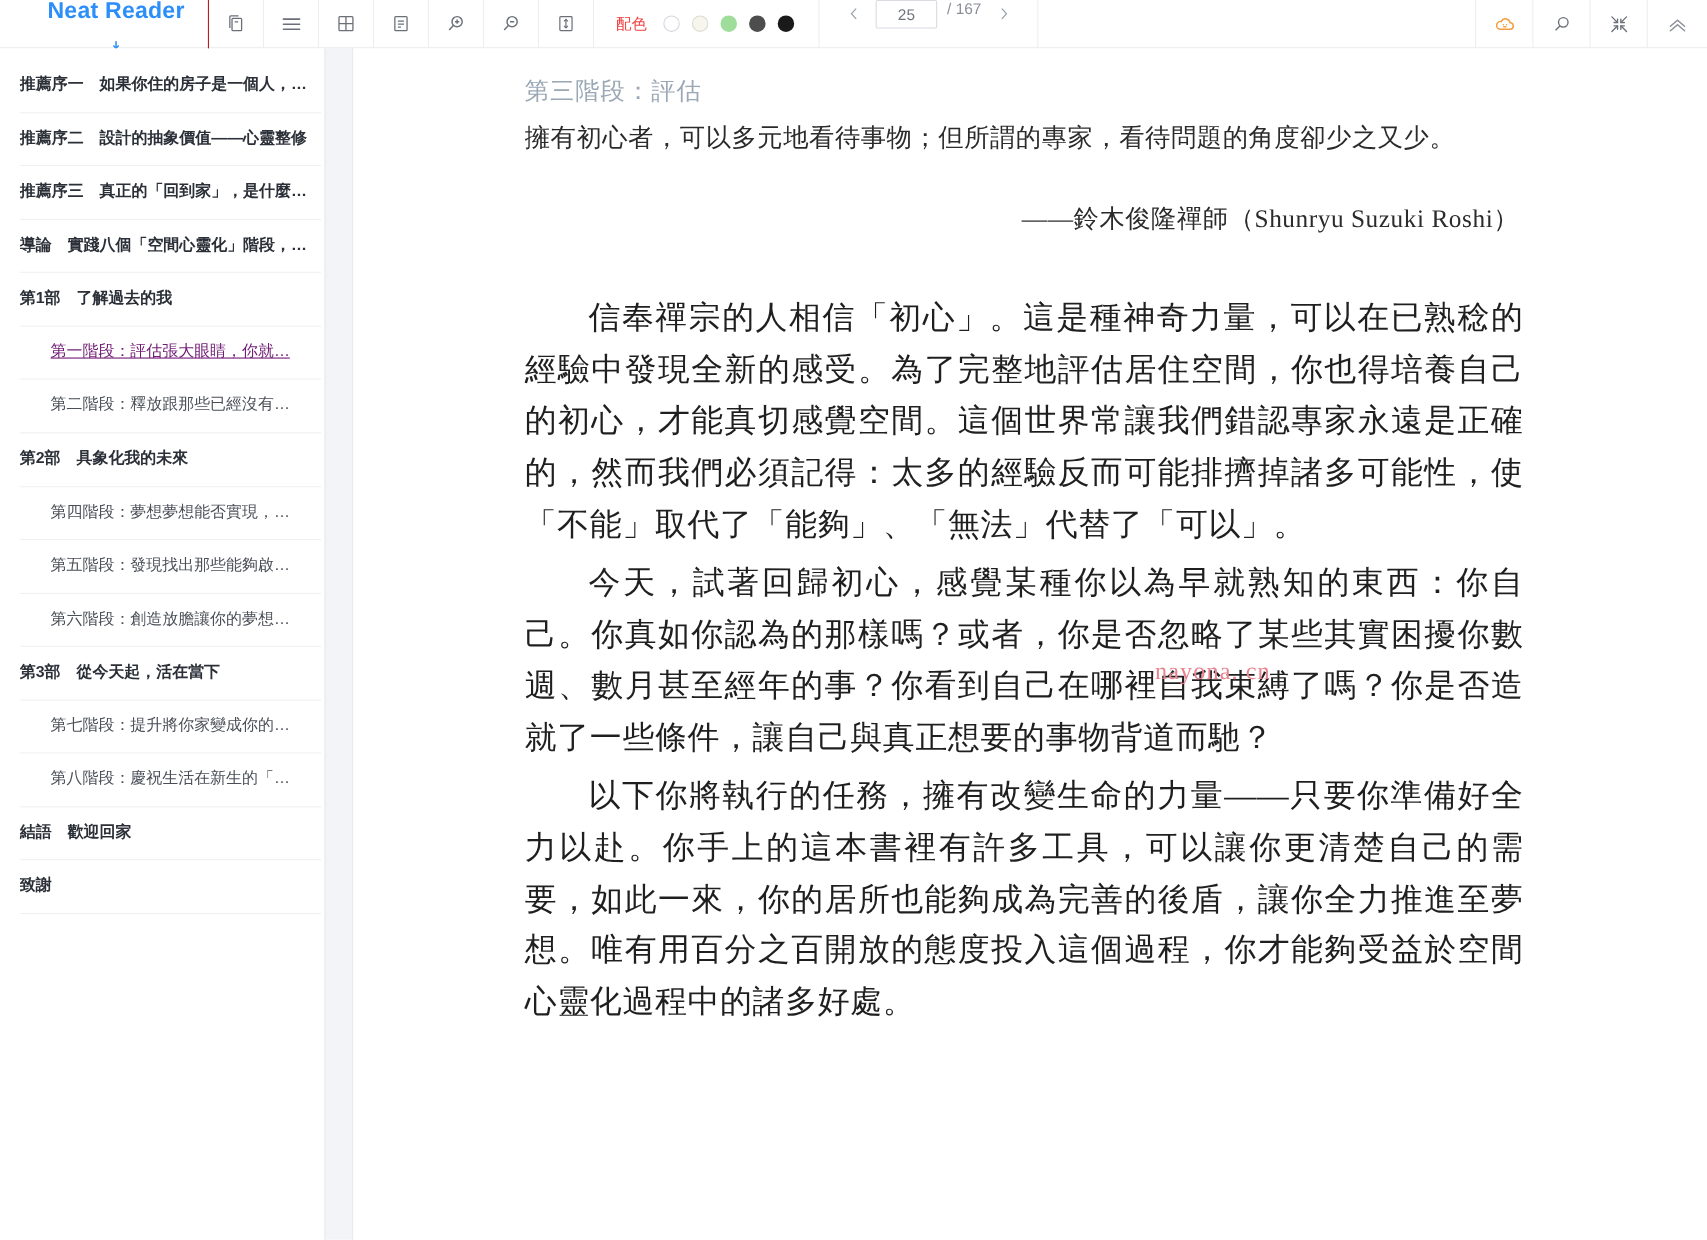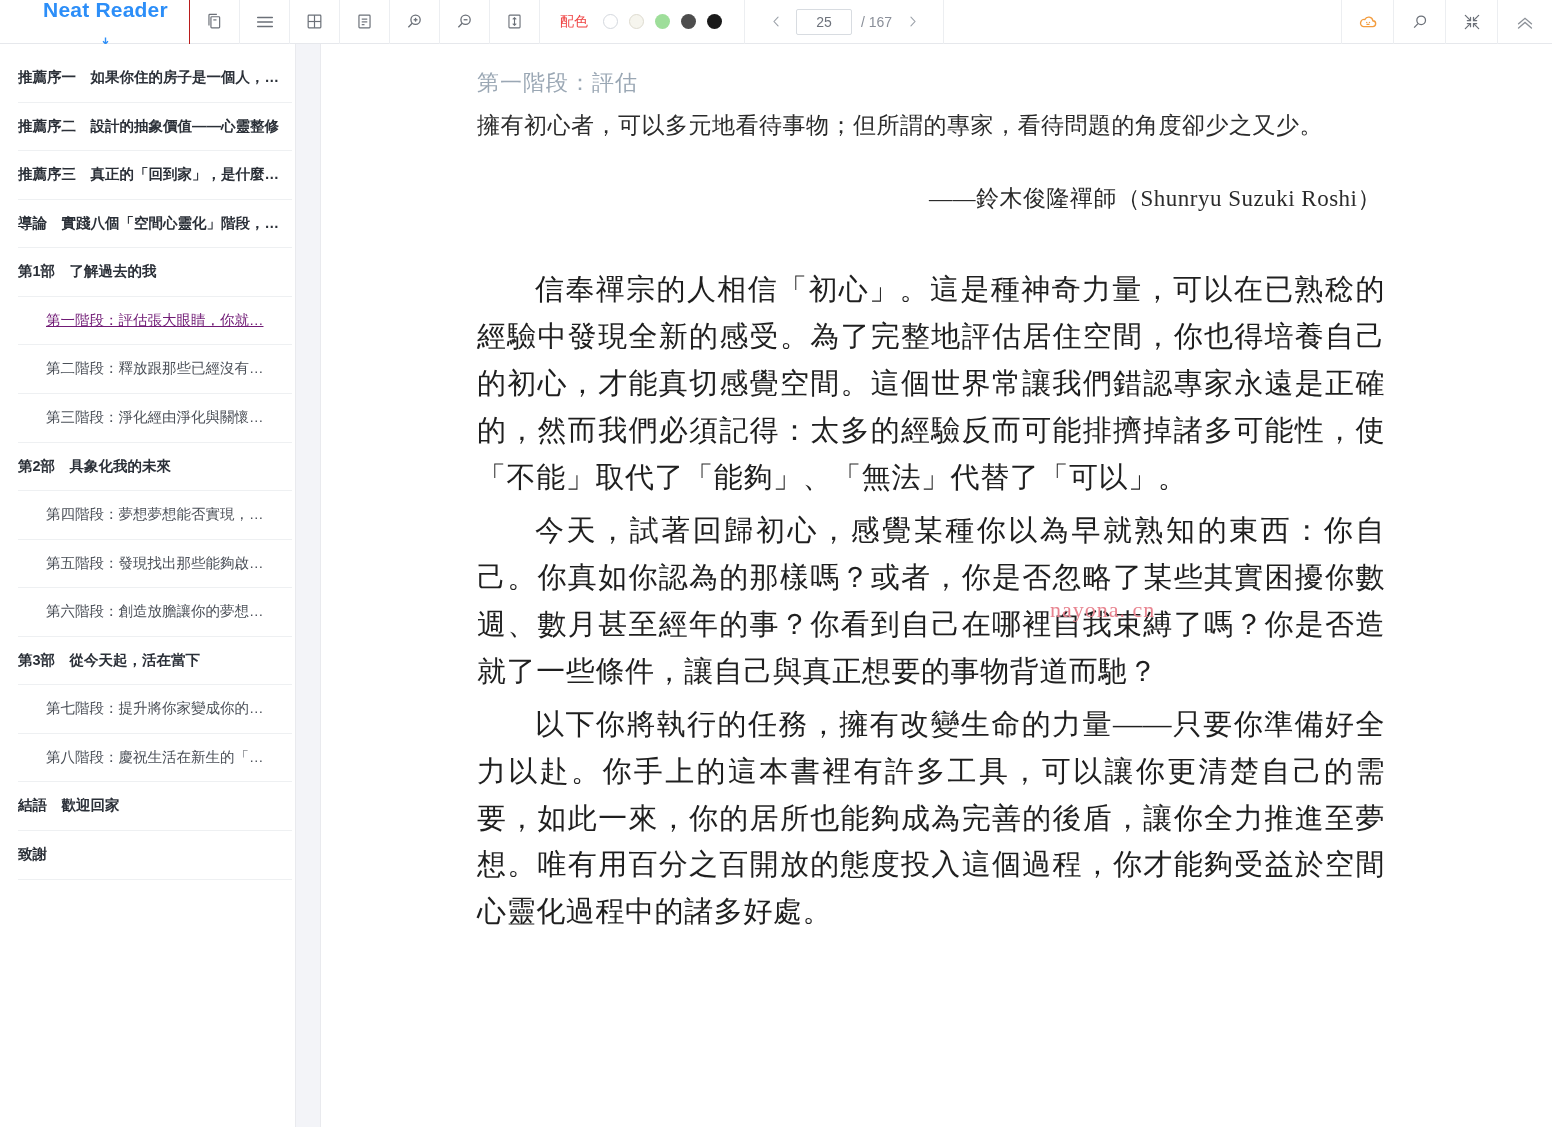"25" #pager-group { align-items: center -> none }
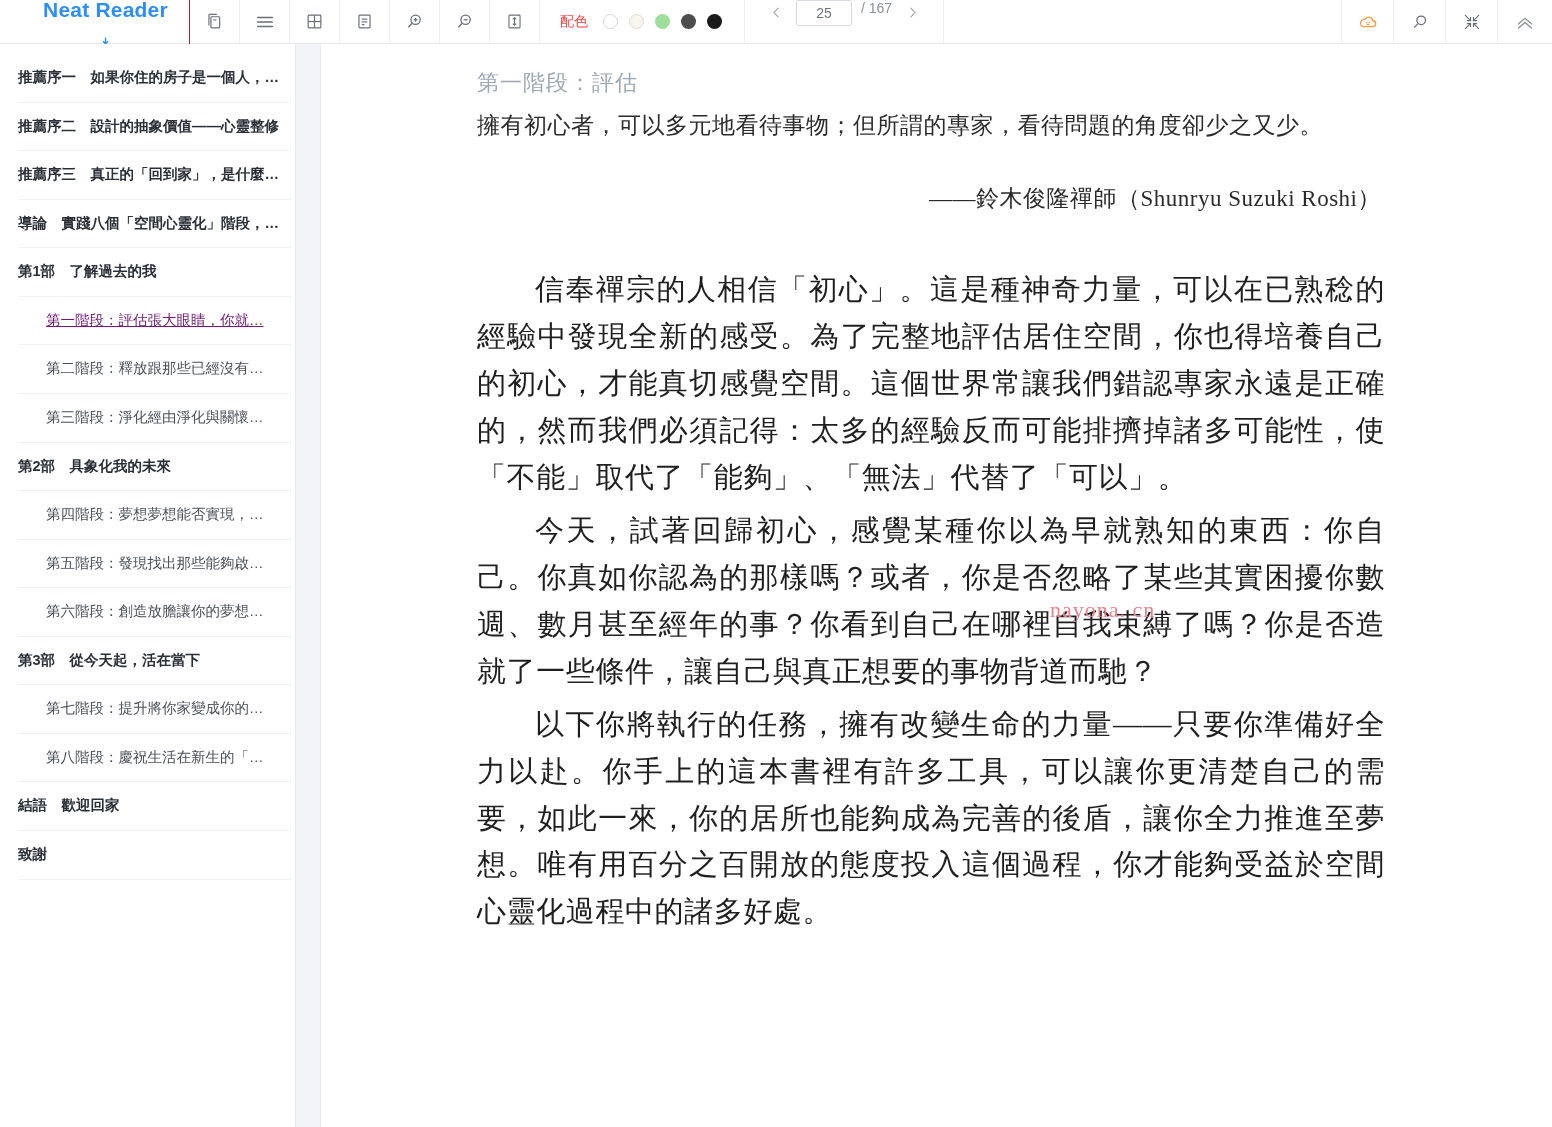"第一階段：評估" div { text: 一 -> 三 }
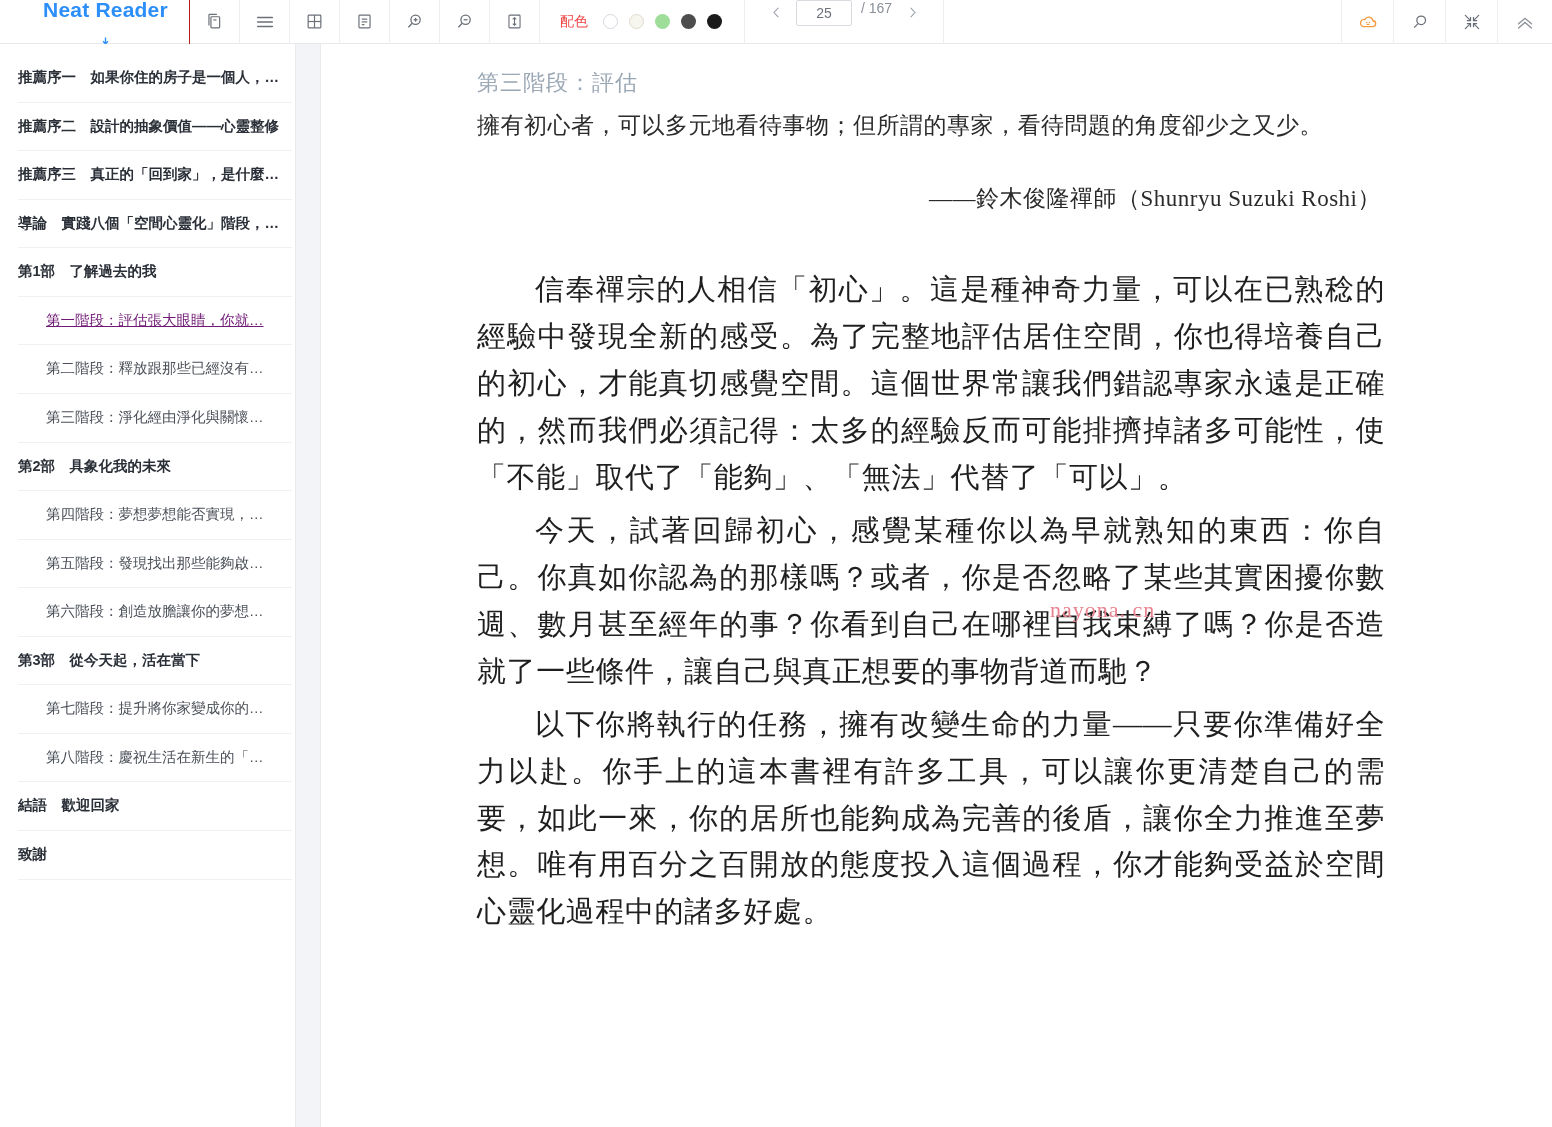"第三階段：淨化經由淨化與關懷…" div.toc-item { html: <div>第三階段：淨化經由淨化與關懷…</div> -> none }
